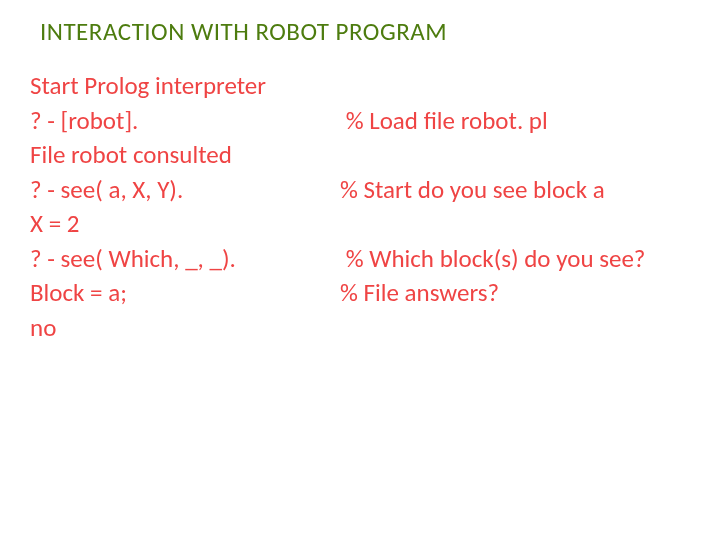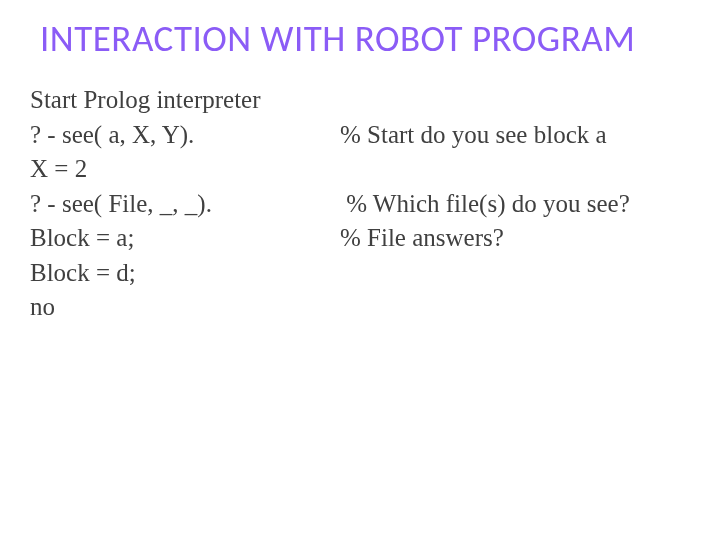"INTERACTION WITH ROBOT PROGRAM" .title { color: #8b5cf6 -> #4d7c0f; font-size: 37px -> 25px }
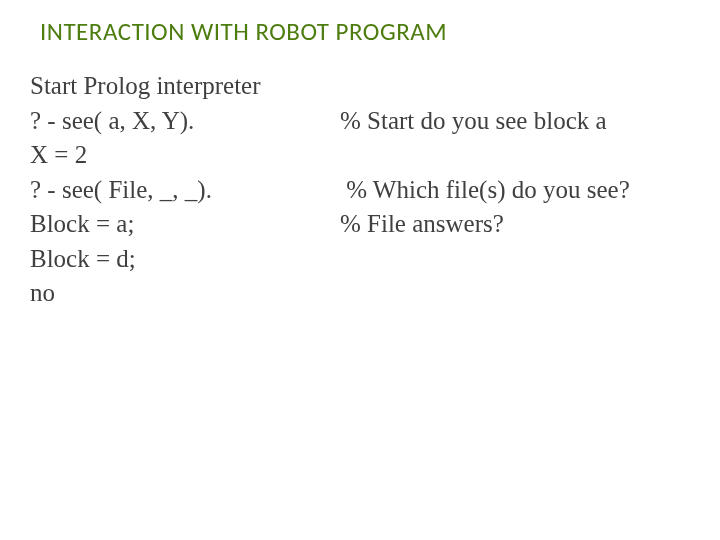"Start Prolog interpreter" .content { color: #404040 -> #ef4444; font-family: Liberation Serif, serif -> none }
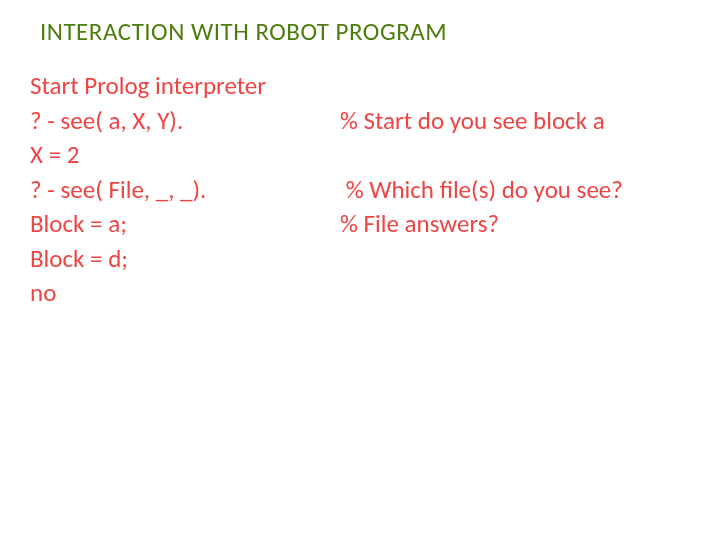"? - [robot]." div.row { html: none -> <div> <span>? - [robot].</span> <span> % Load file robot. pl</span> </div> }
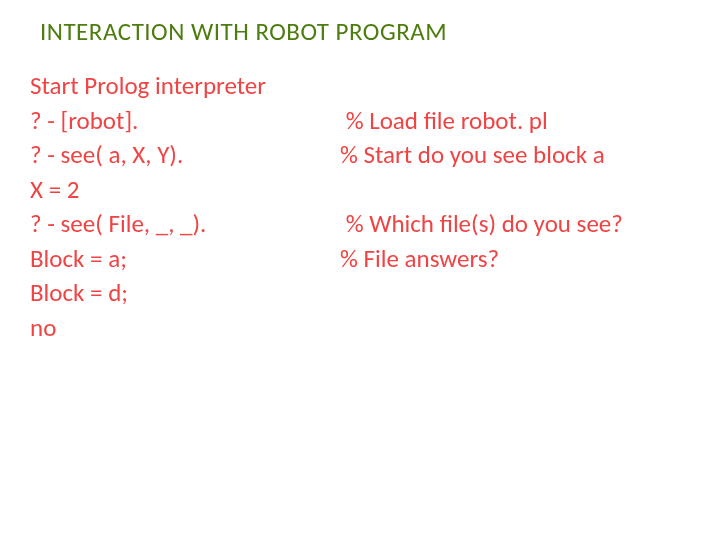"File robot consulted" span.left { html: none -> <span>File robot consulted</span> }
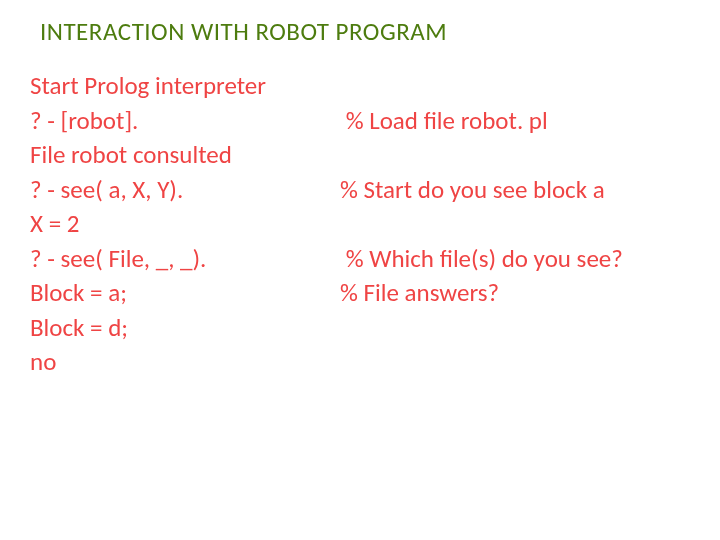"? - see( File, _," span.left { text: File -> Which }
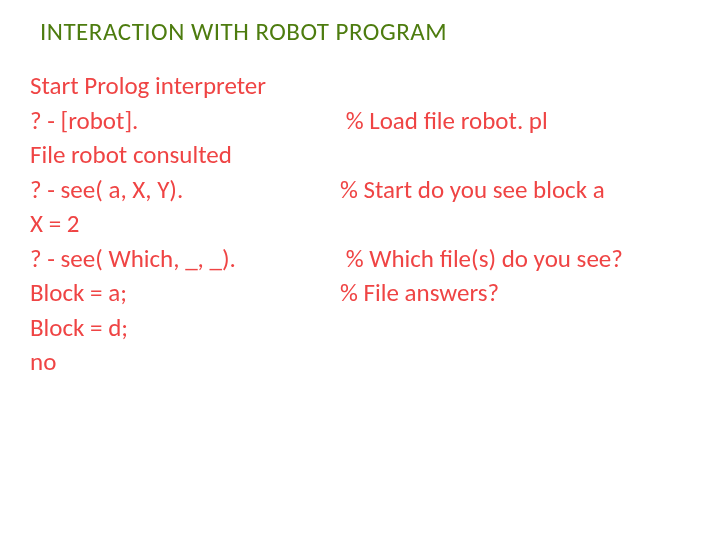"% Which file(s) do you" span.right { text: file -> block }
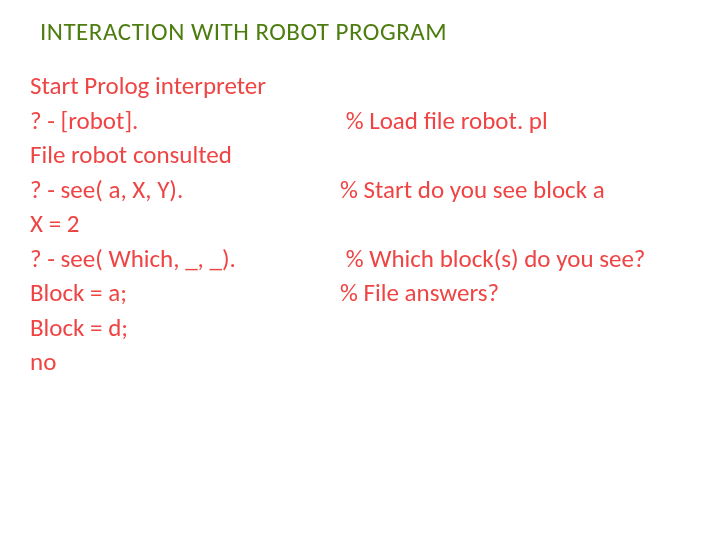"Block = d;" span.left { html: <span>Block = d;</span> -> none }
